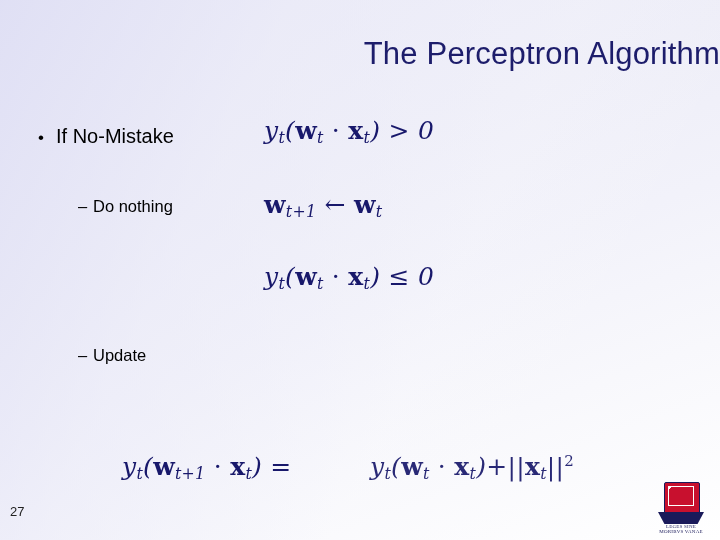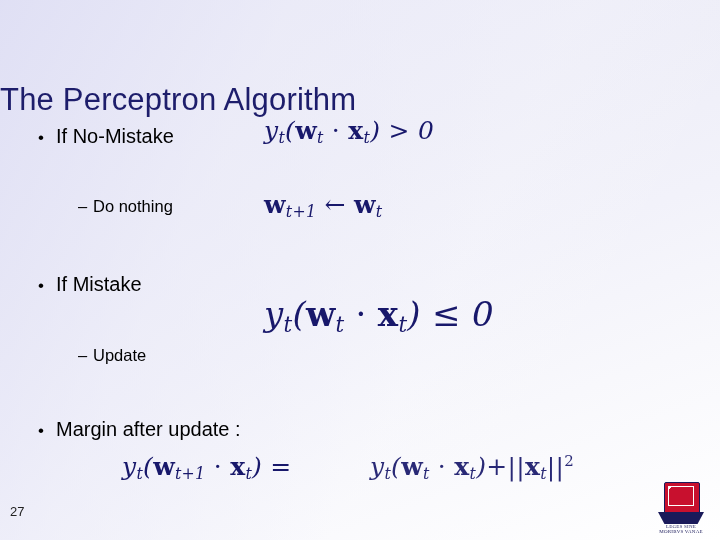"The Perceptron Algorithm" #title { margin-top: 46px -> none; text-align: left -> right }
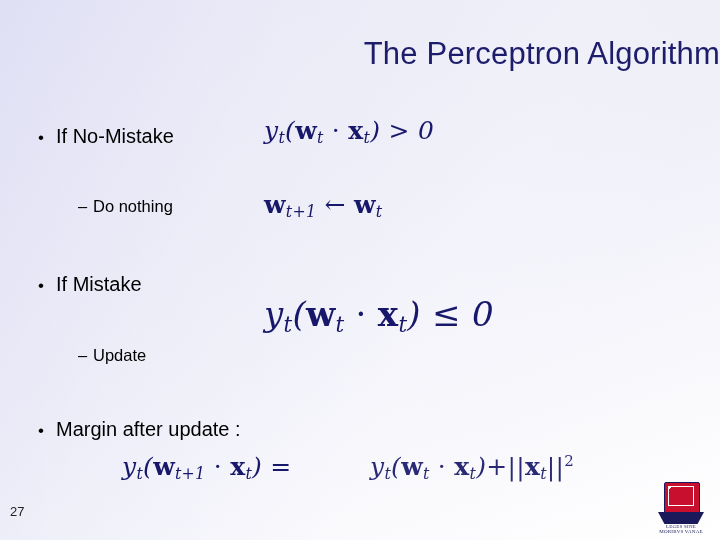"• If Mistake" div.bullet { html: <div> <span>•</span><span>If Mistake</span> </div> -> none }
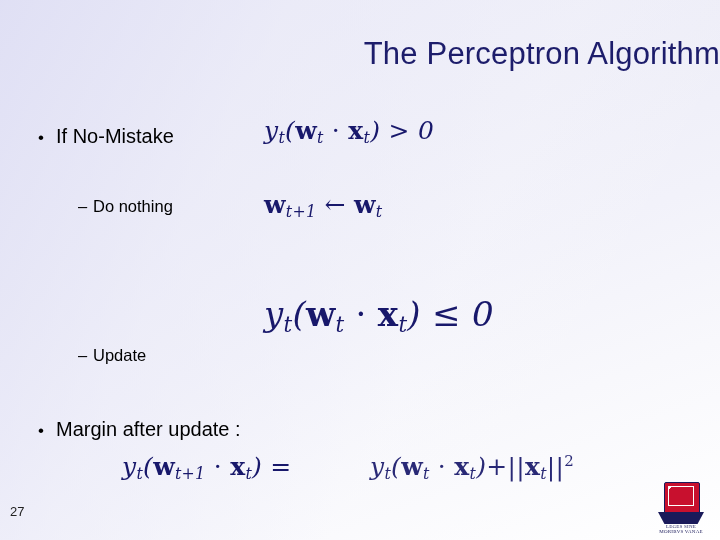"yt(wt · xt) ≤ 0" #m3 { font-size: 34px -> 25px; margin-top: 32px -> none }
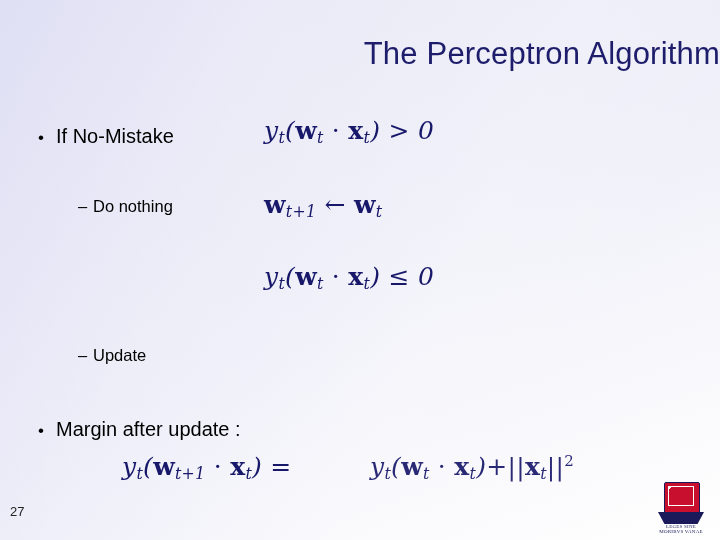"• Margin after update :" div.bullet { html: <div> <span>•</span><span>Margin after update :</span> </div> -> none }
